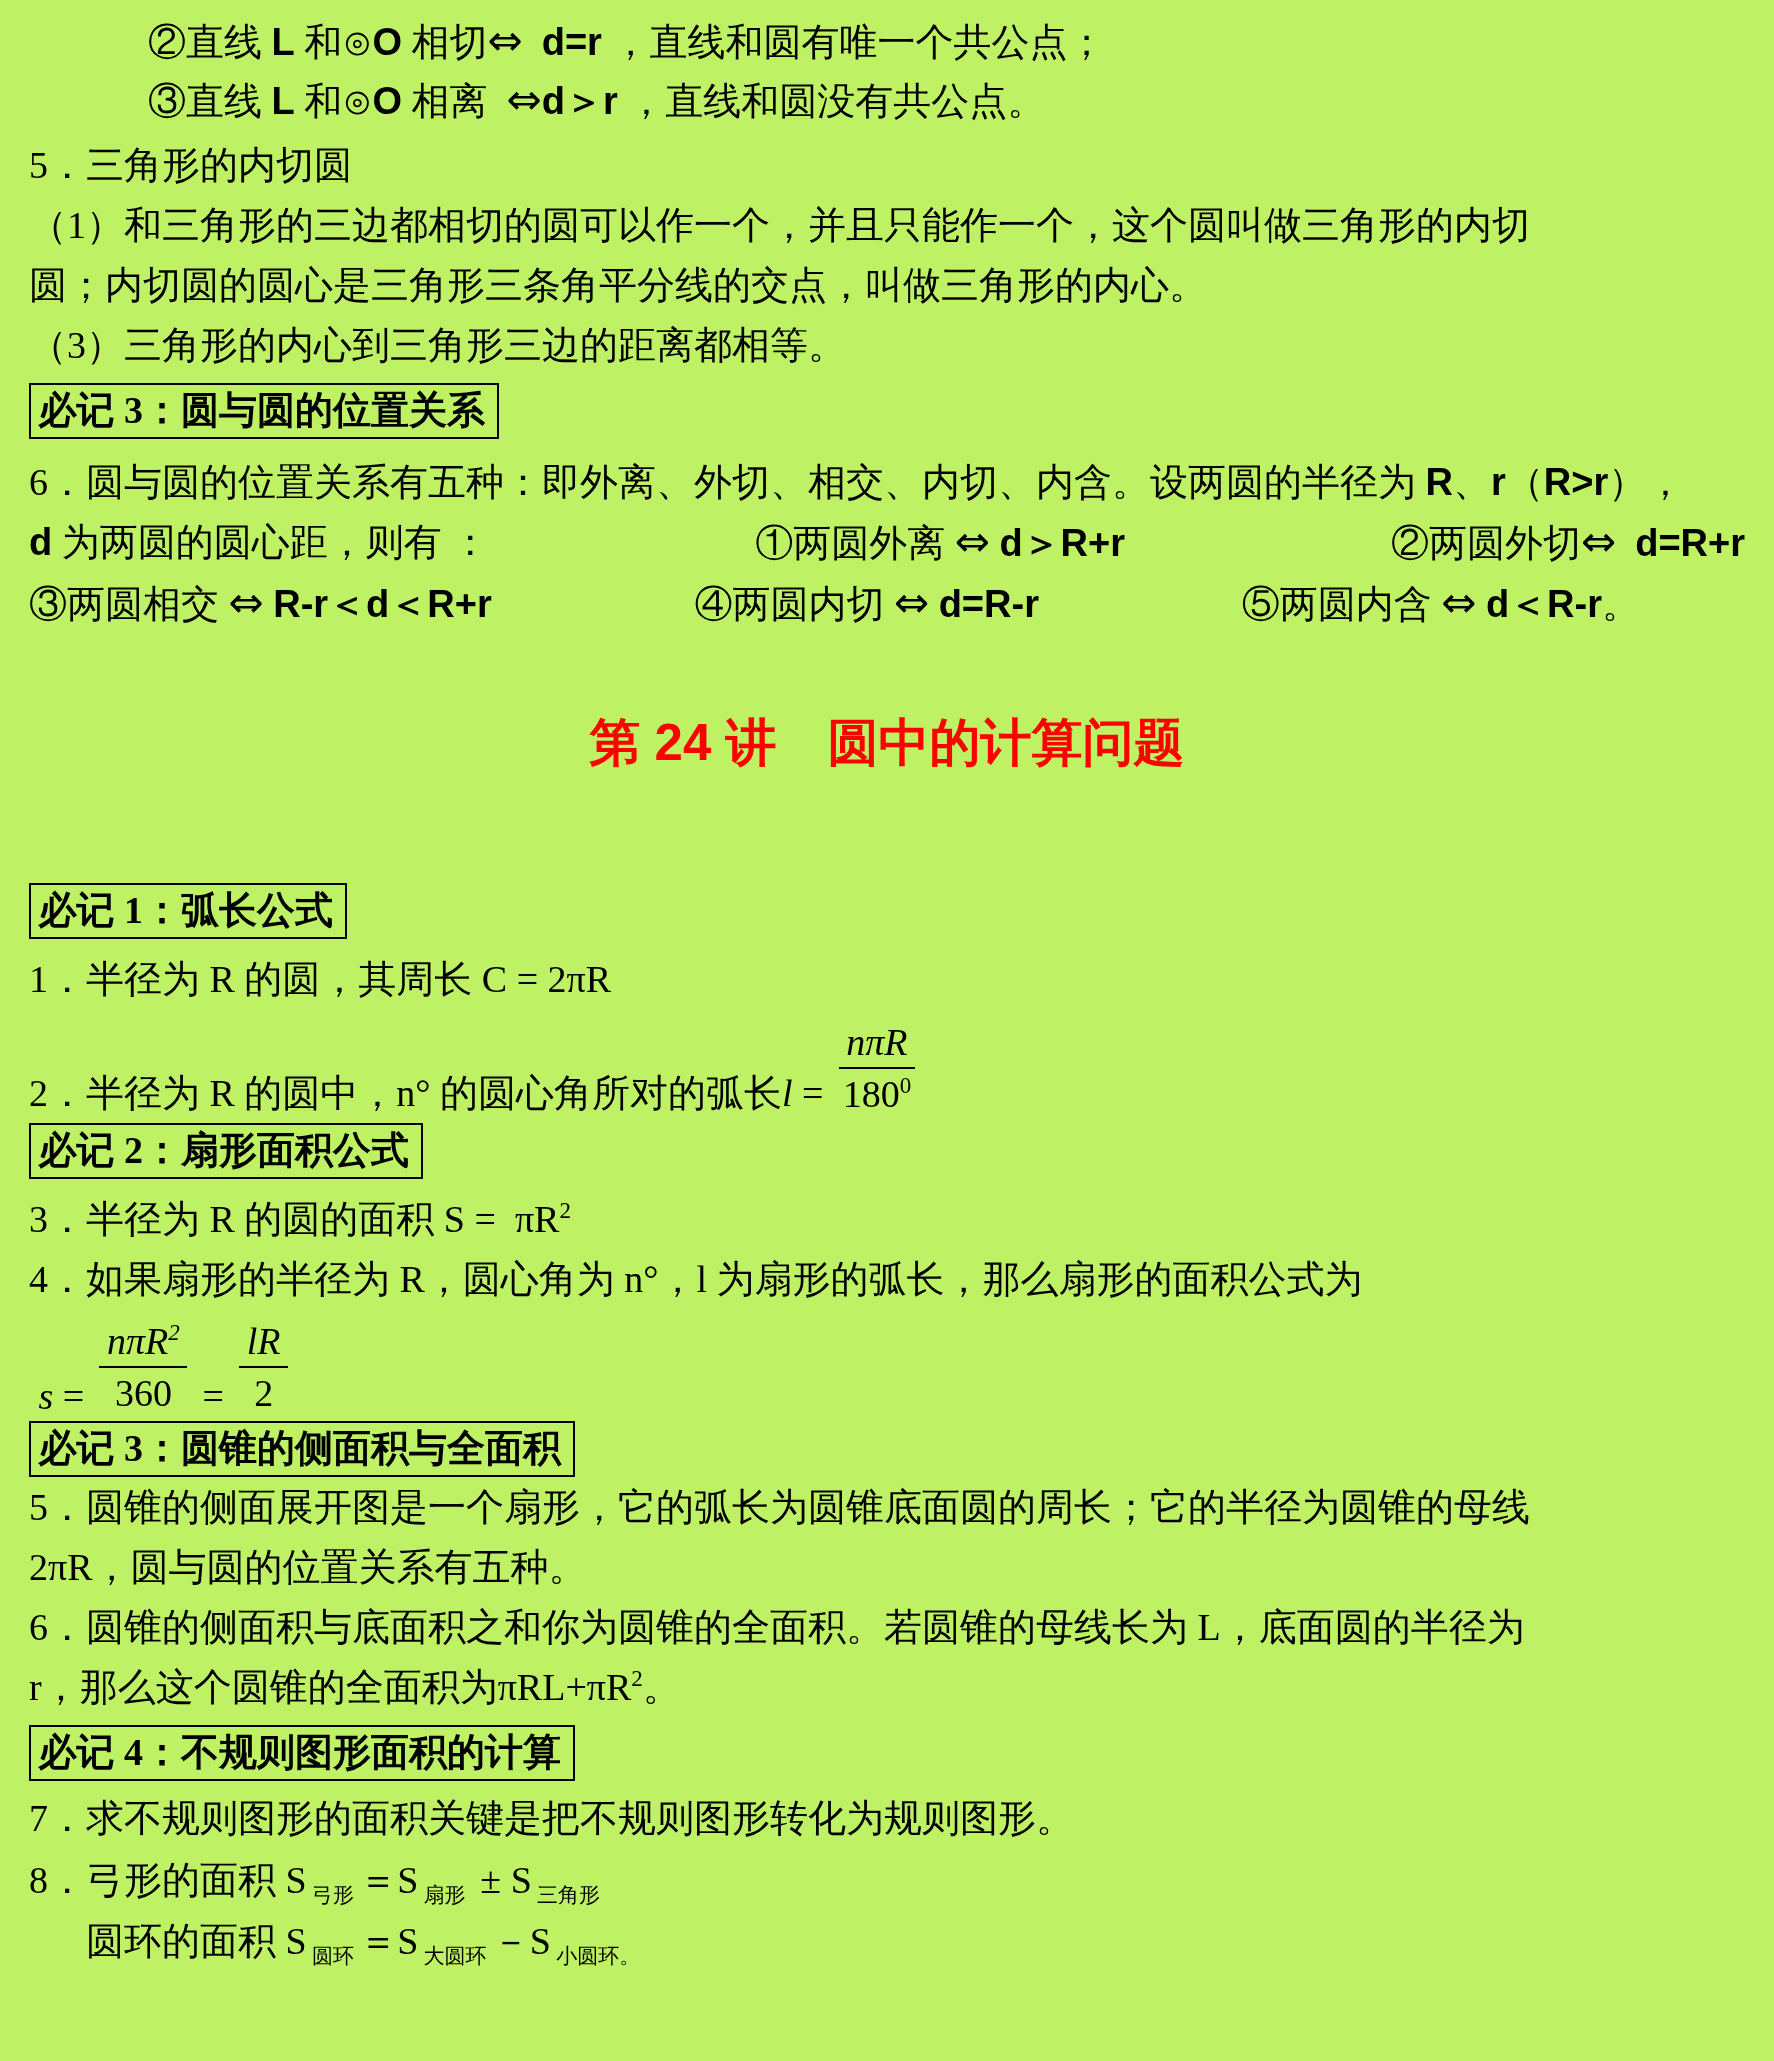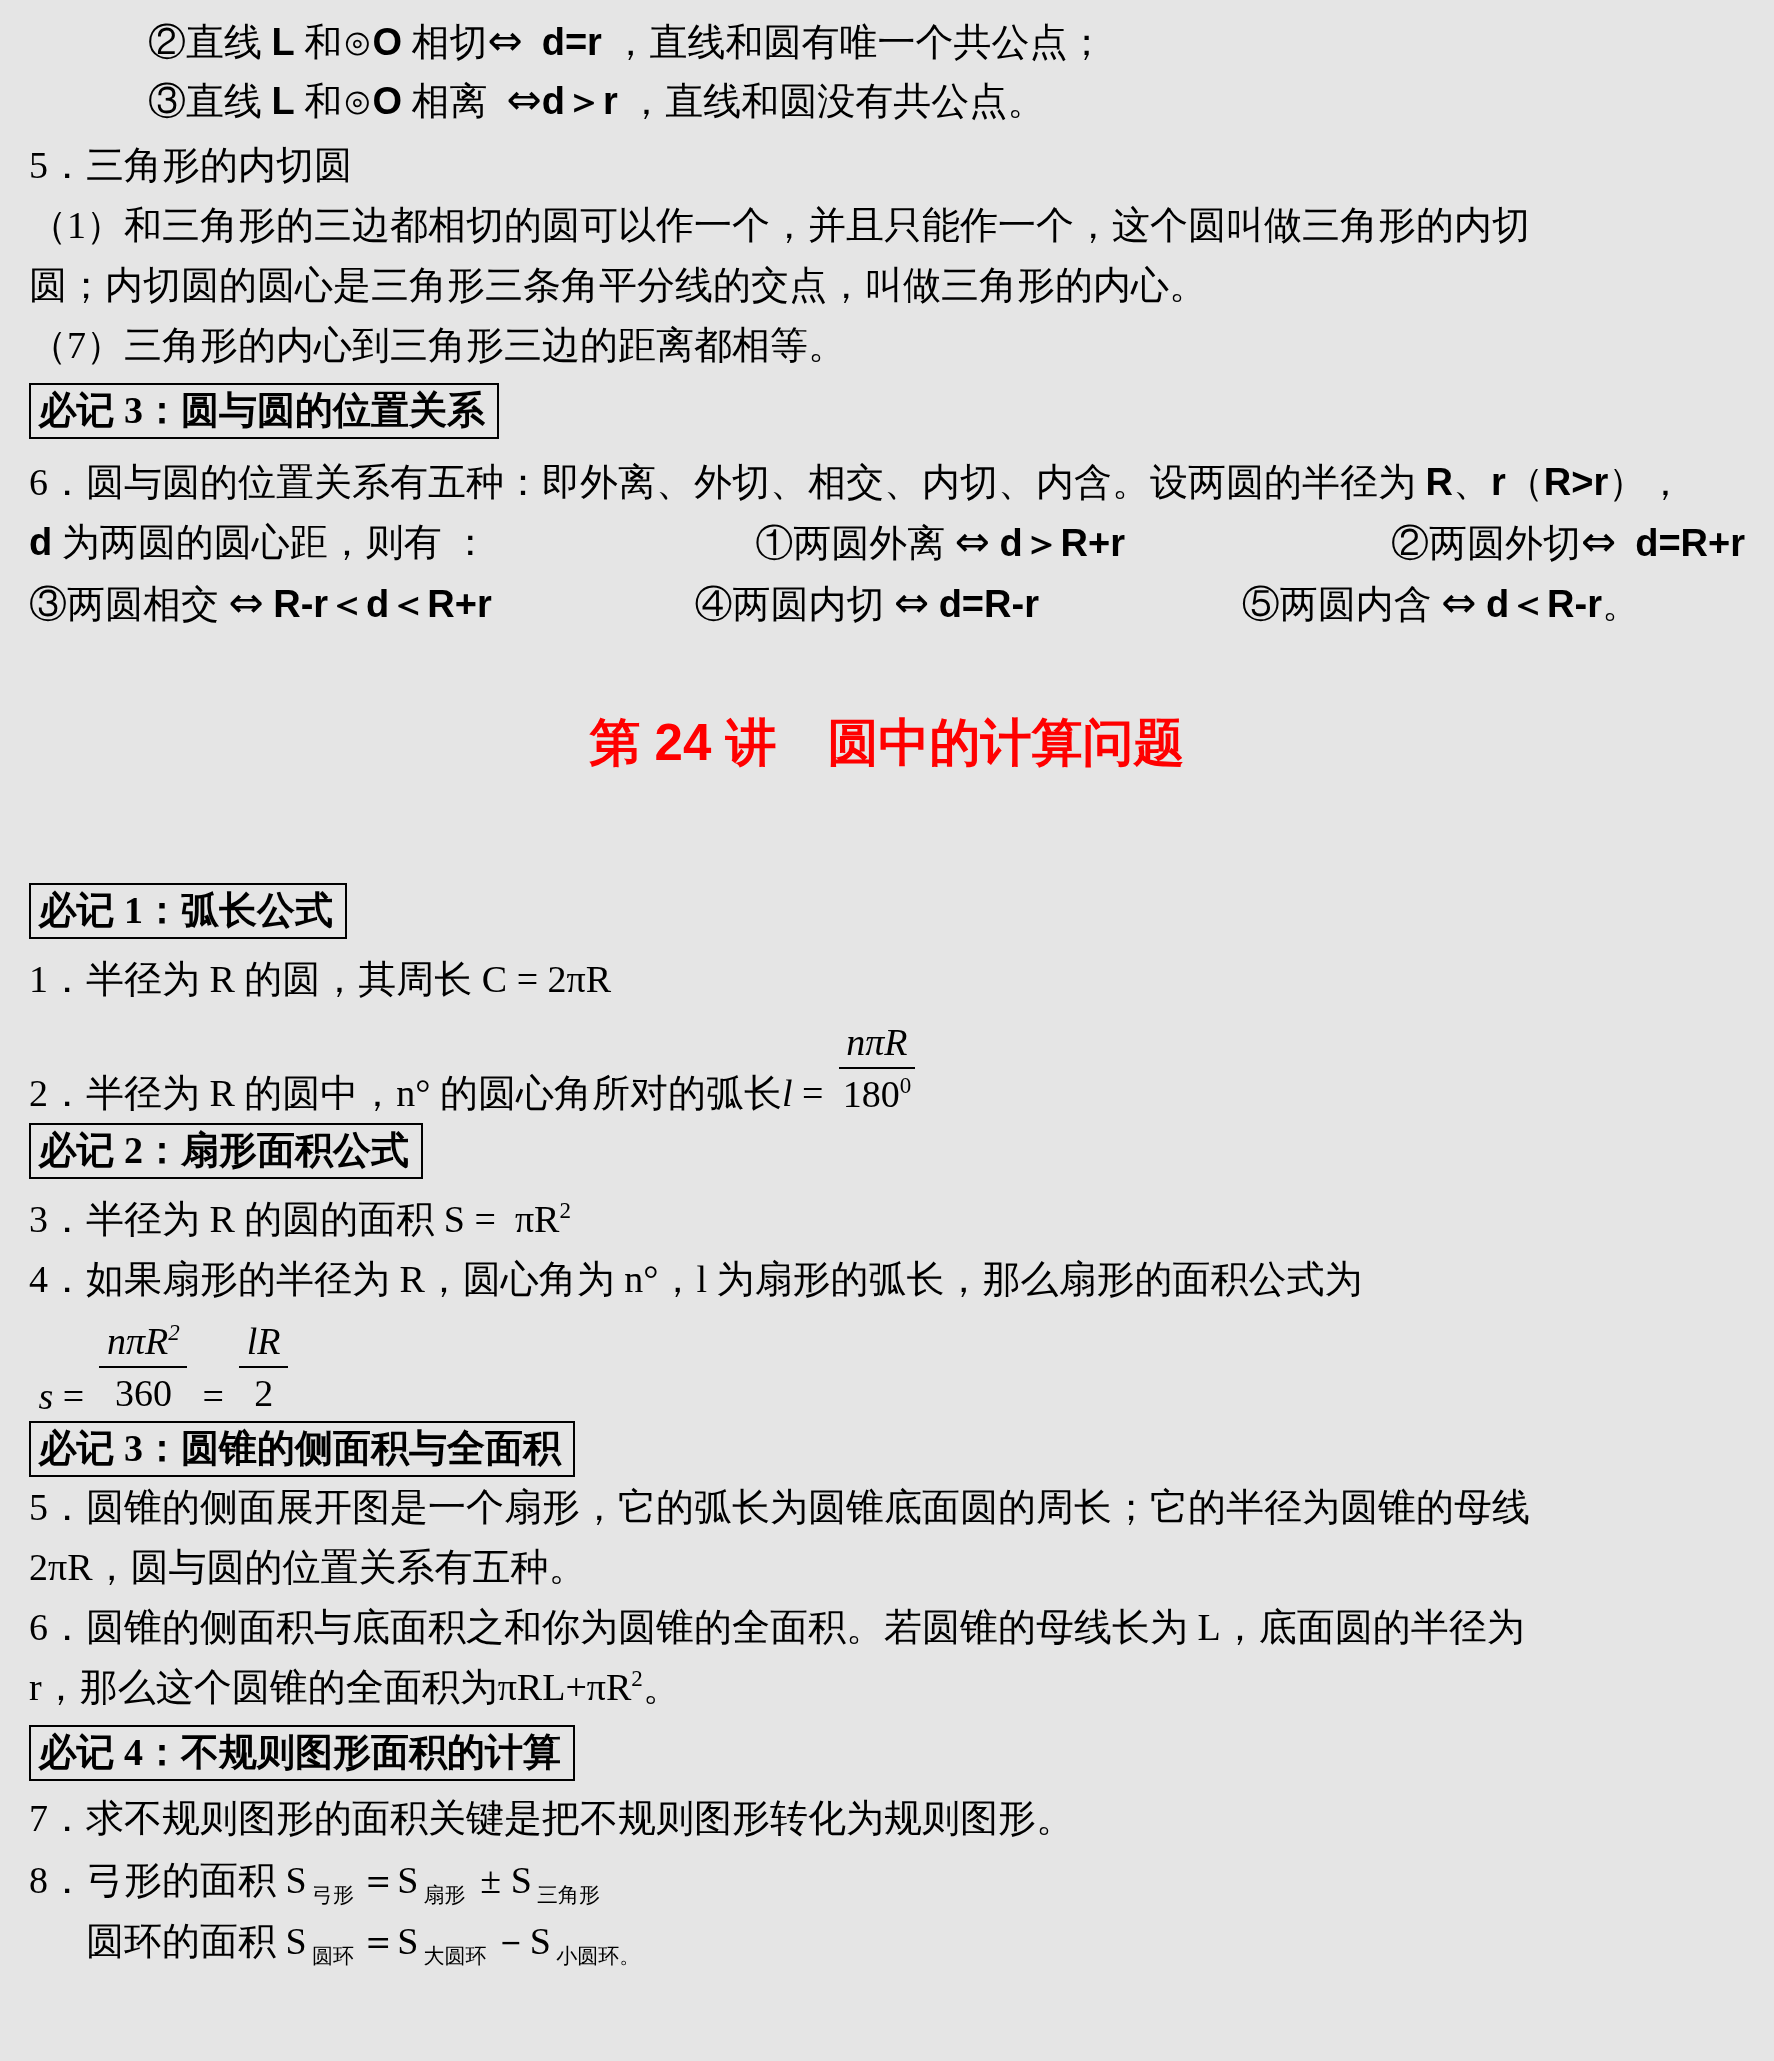"②直线 L 和⊙O 相切⇔ d=r" .page { background: #e5e5e5 -> #bef264 }
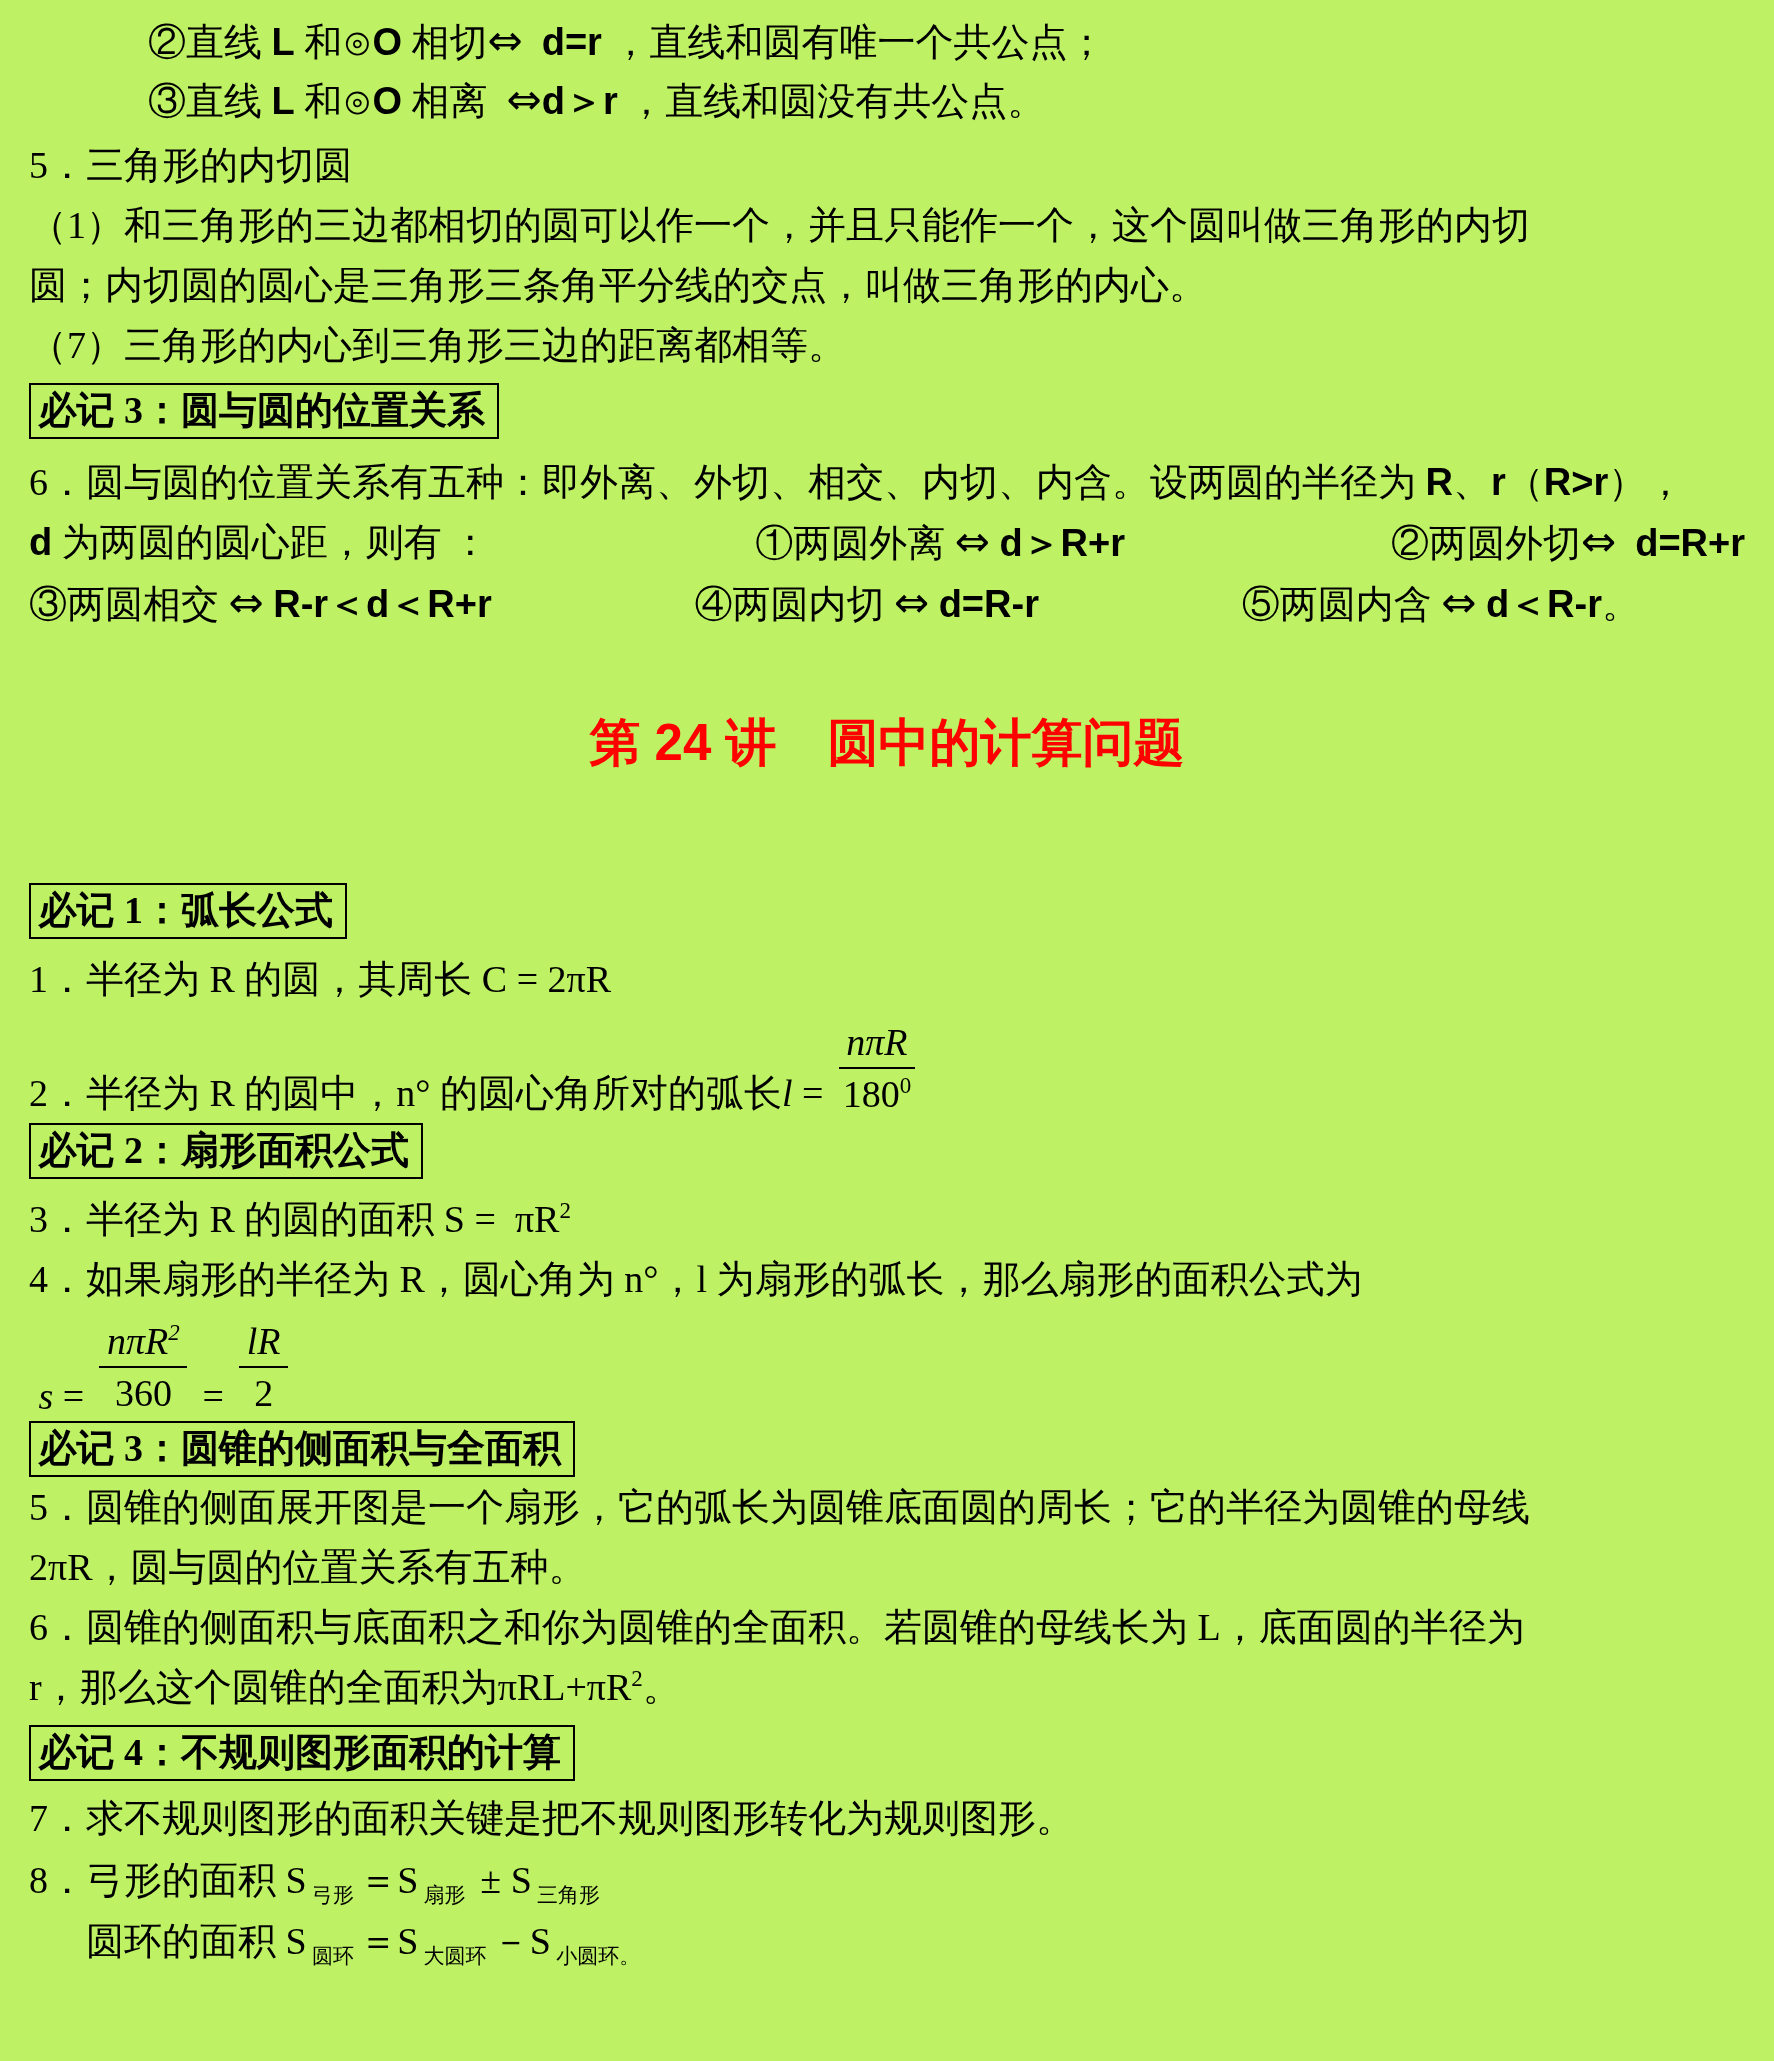"（7）三角形的内心到三角形三边的距离都相等。" p.ln { text: 7 -> 3 }
